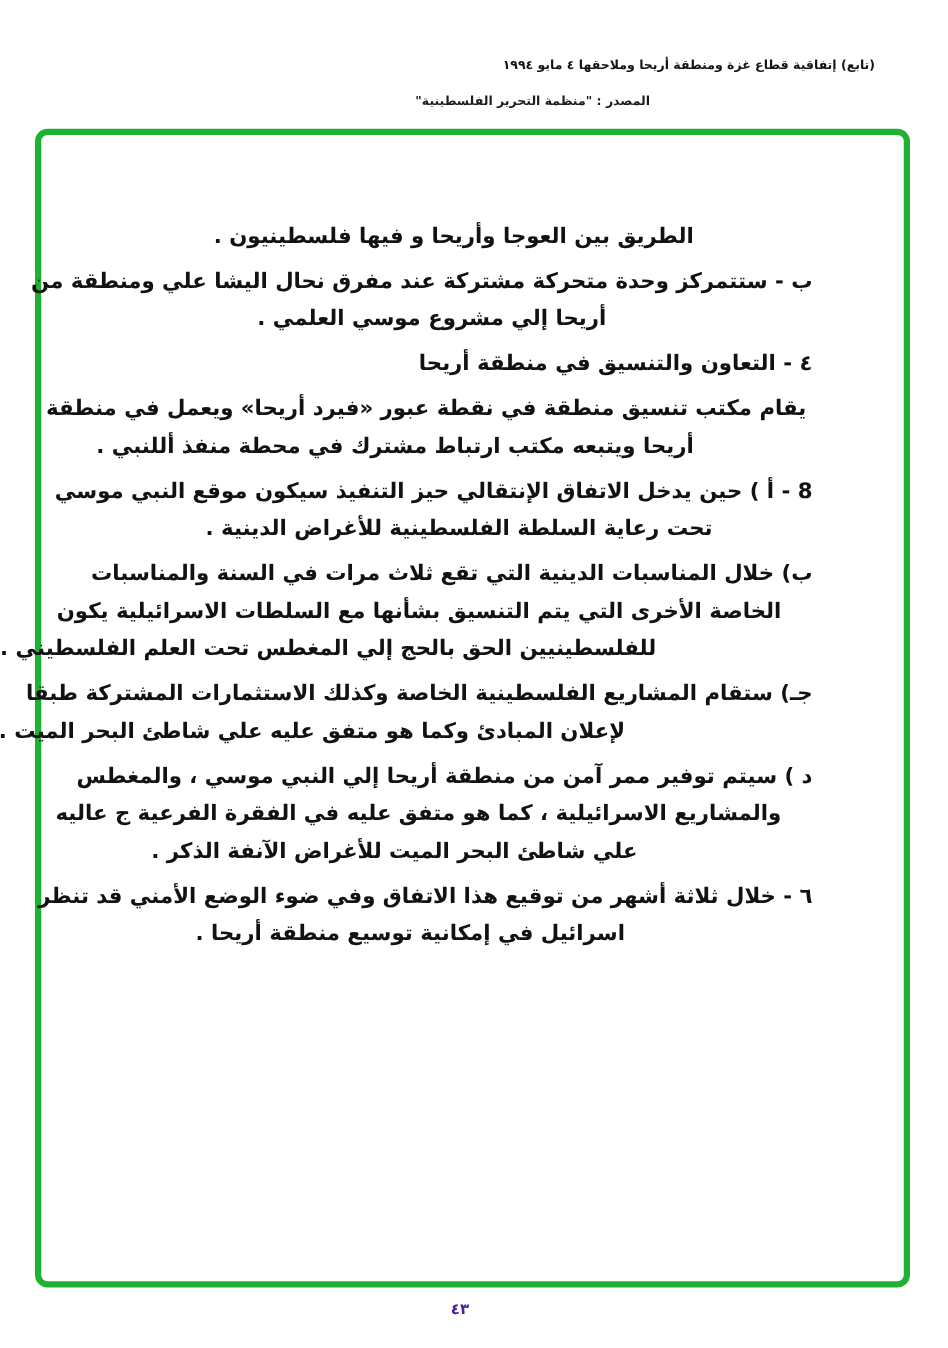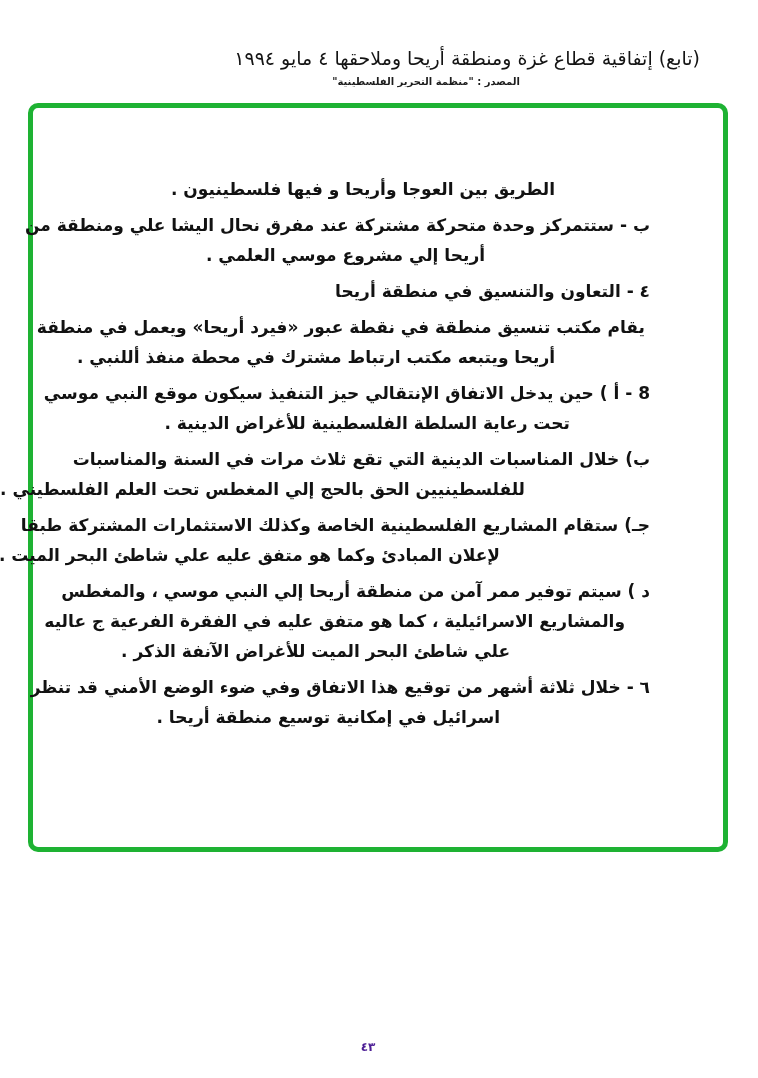"(تابع) إتفاقية قطاع غزة ومنطقة" .header-title { font-size: 19px -> 10px; font-weight: normal -> bold }
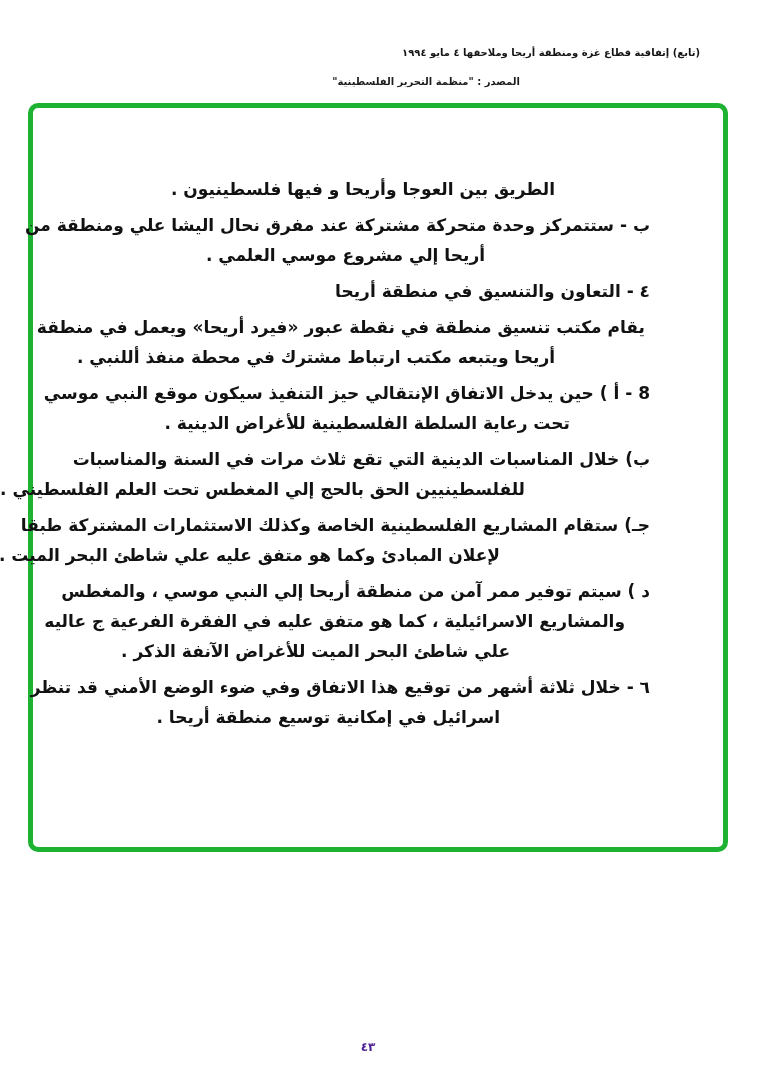"الطريق بين العوجا وأريحا و" .doc-frame { height: 749px -> 927px }
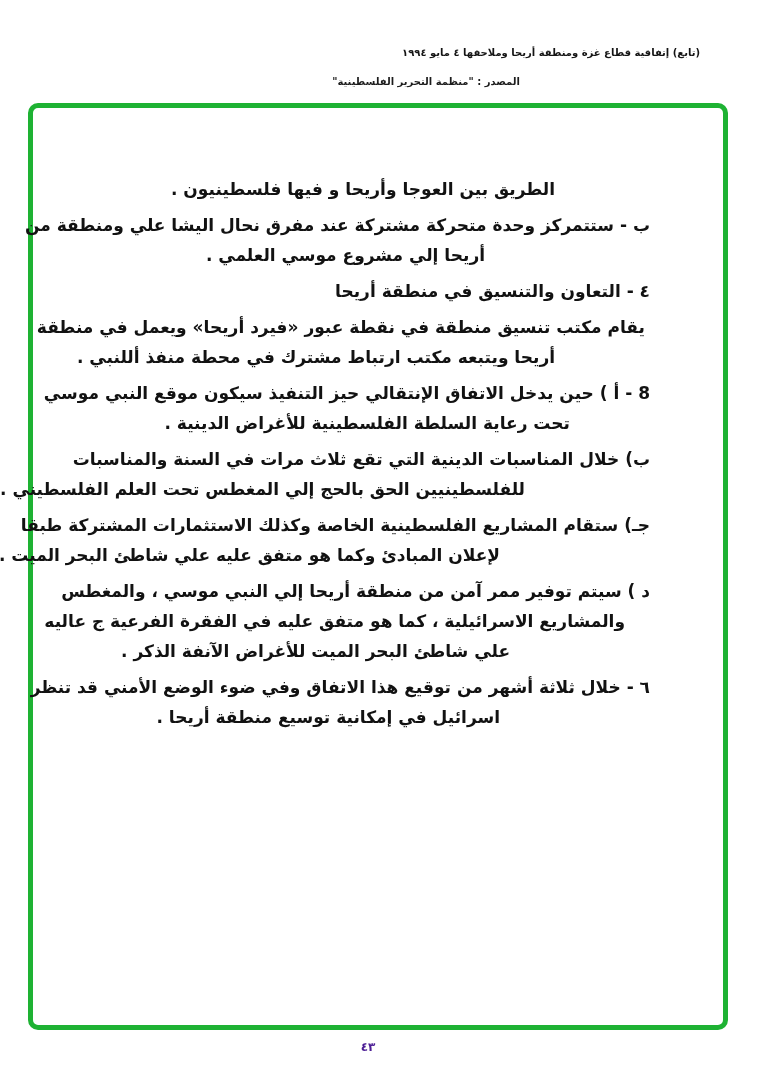"الخاصة الأخرى التي يتم التنسيق" div.line { html: none -> <div>الخاصة الأخرى التي يتم التنسيق بشأنها مع السلطات الاسرائيلية يكون</div> }
